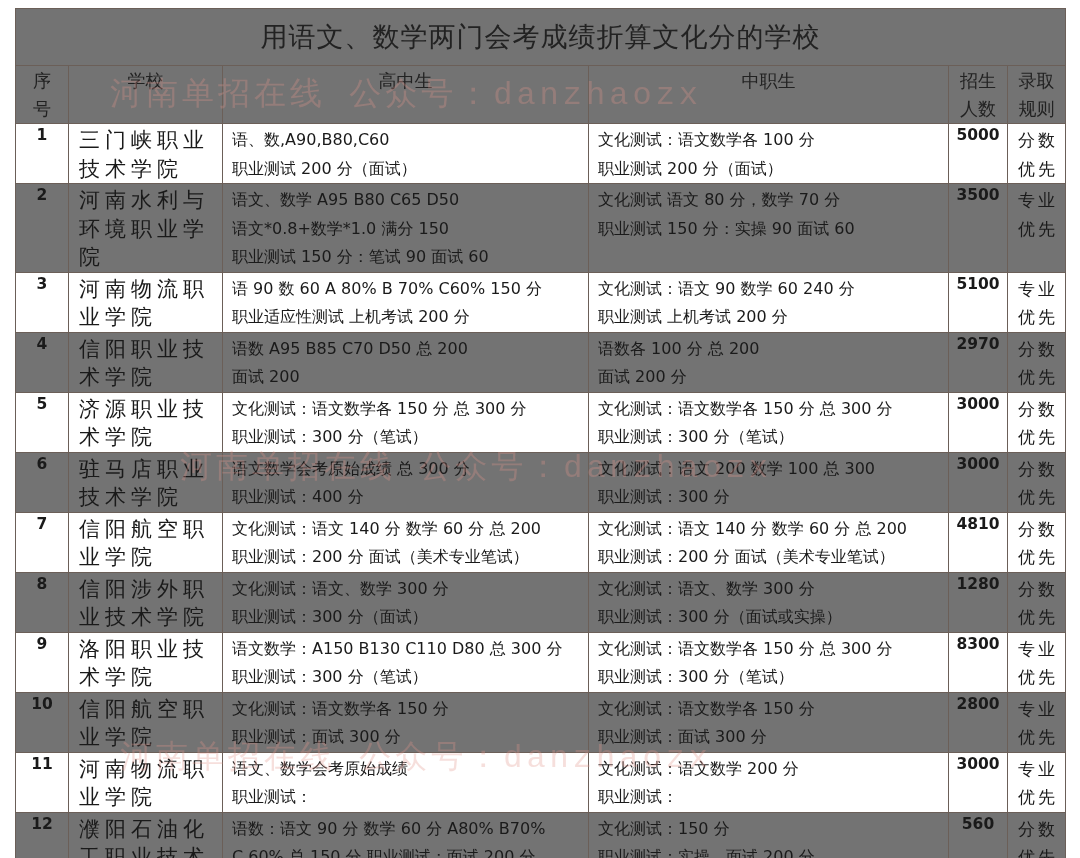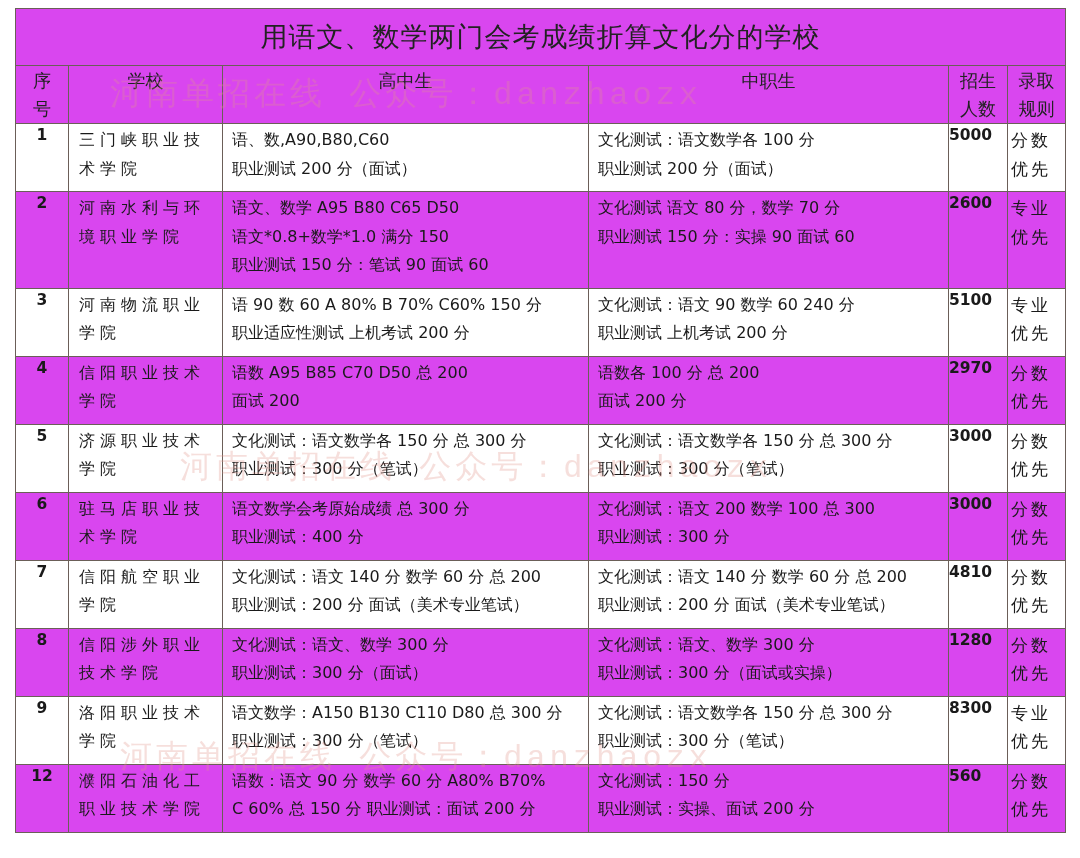"用语文、数学两门会考成绩折算文化分的学校" .shade { background: #d946ef -> #737373 }
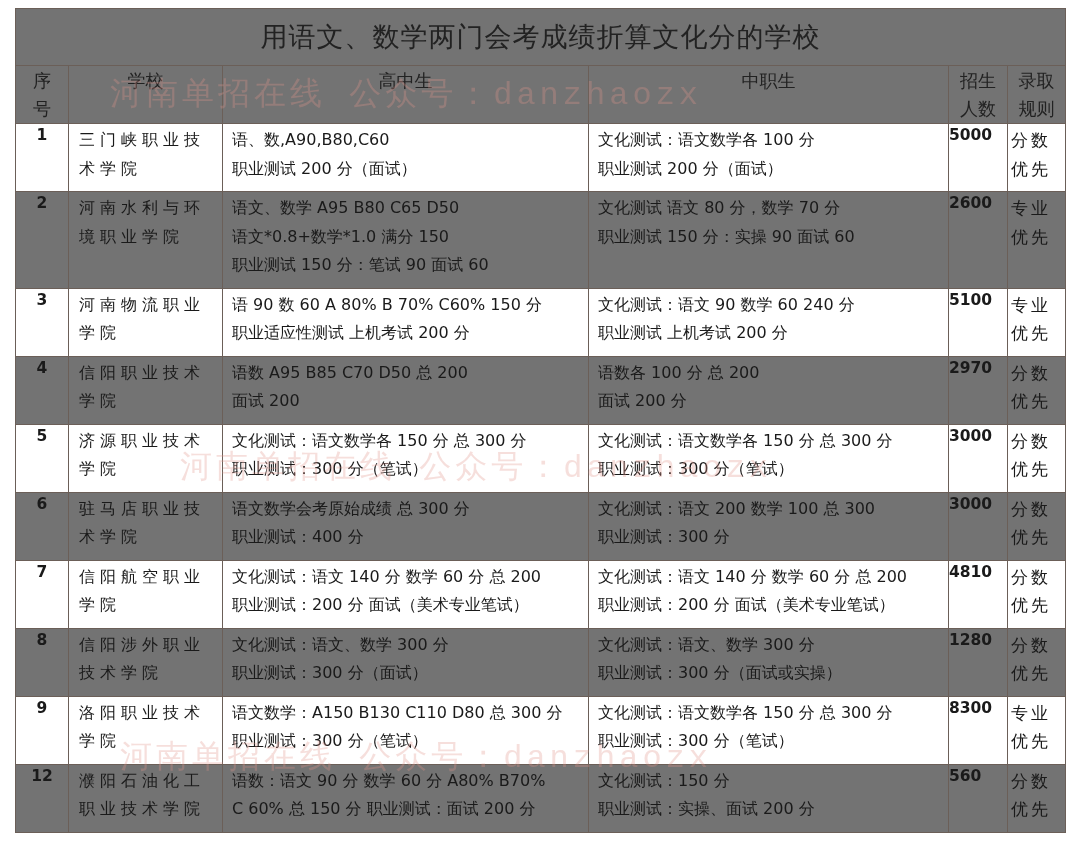"三门峡职业技术学院" .school { font-size: 16px -> 21px }
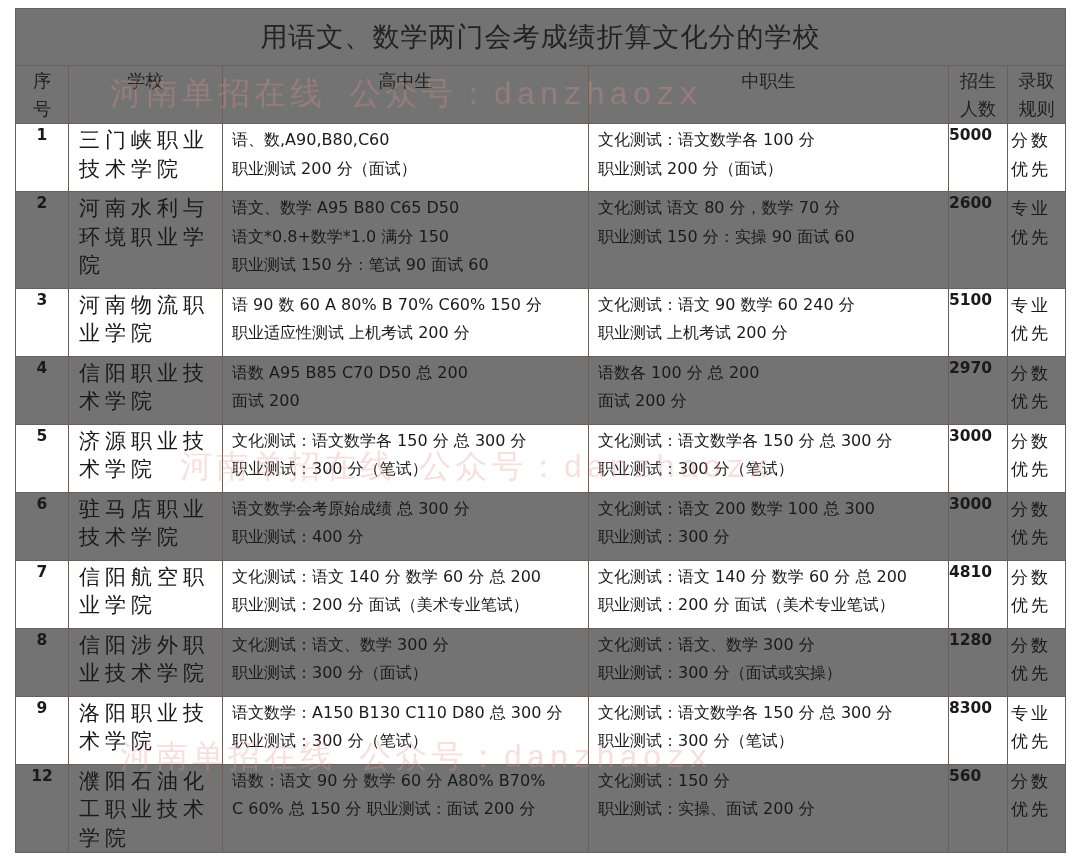"语、数,A90,B80,C60" .cell { padding: 2px 6px 8px 9px -> 2px 6px 0 9px }
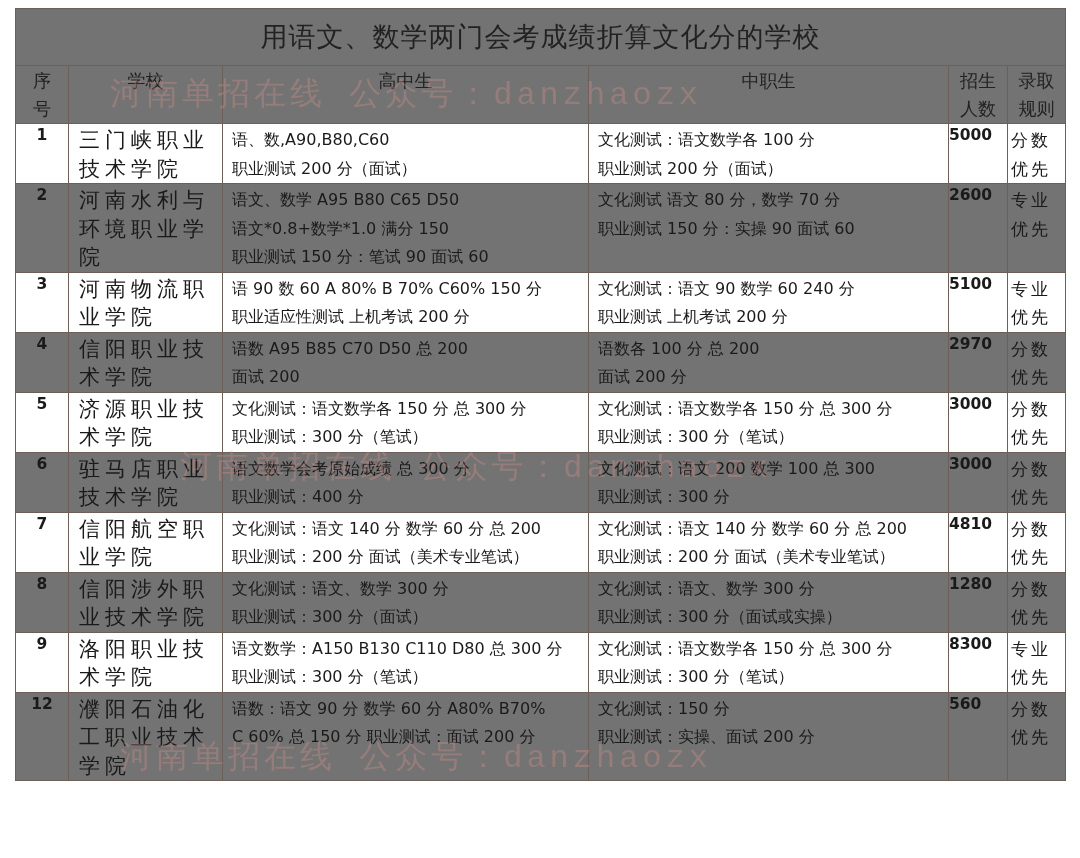"5000" .cnt { text-align: left -> center }
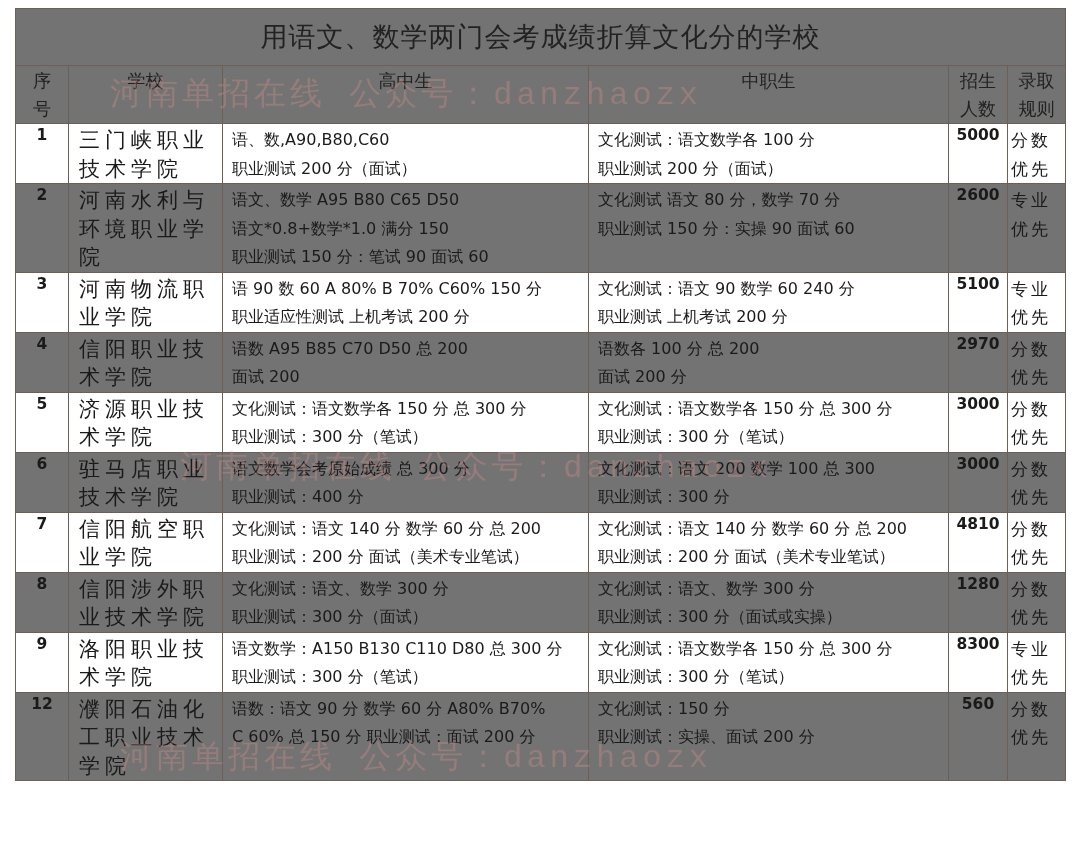"分数" .rule { text-align: none -> center }
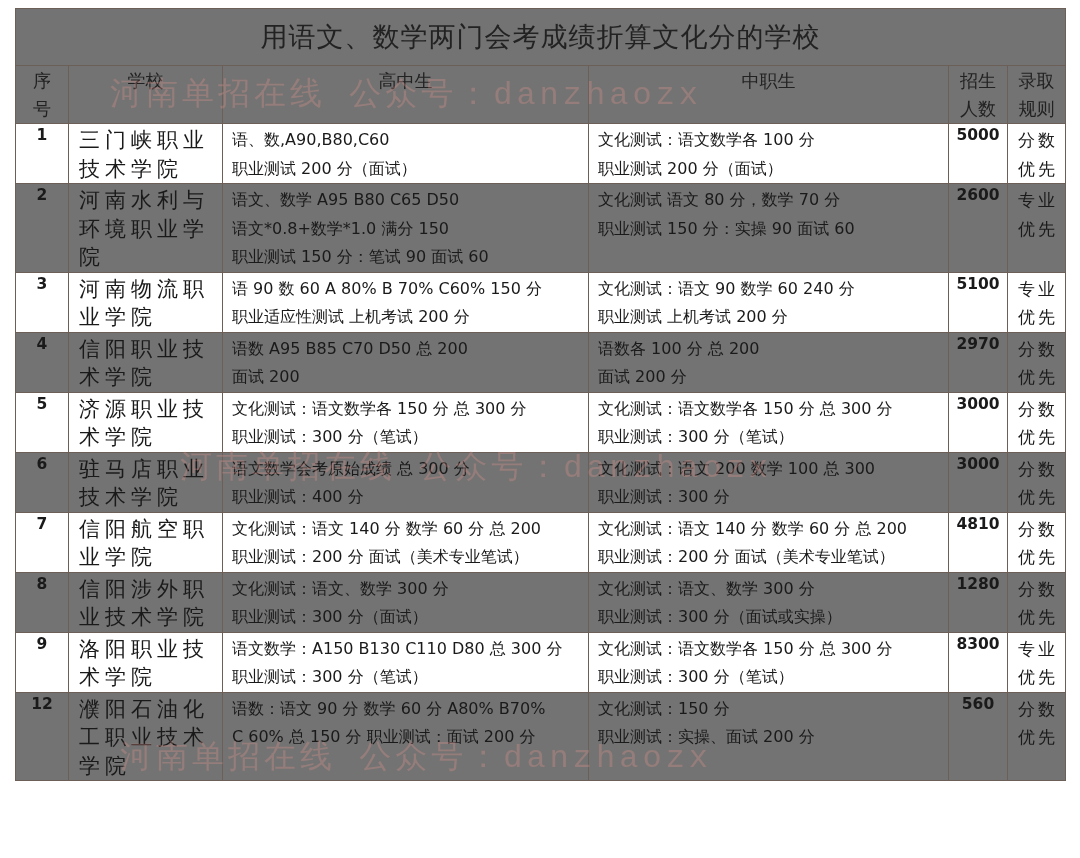"2600" td.cnt { text: 2600 -> 3500 }
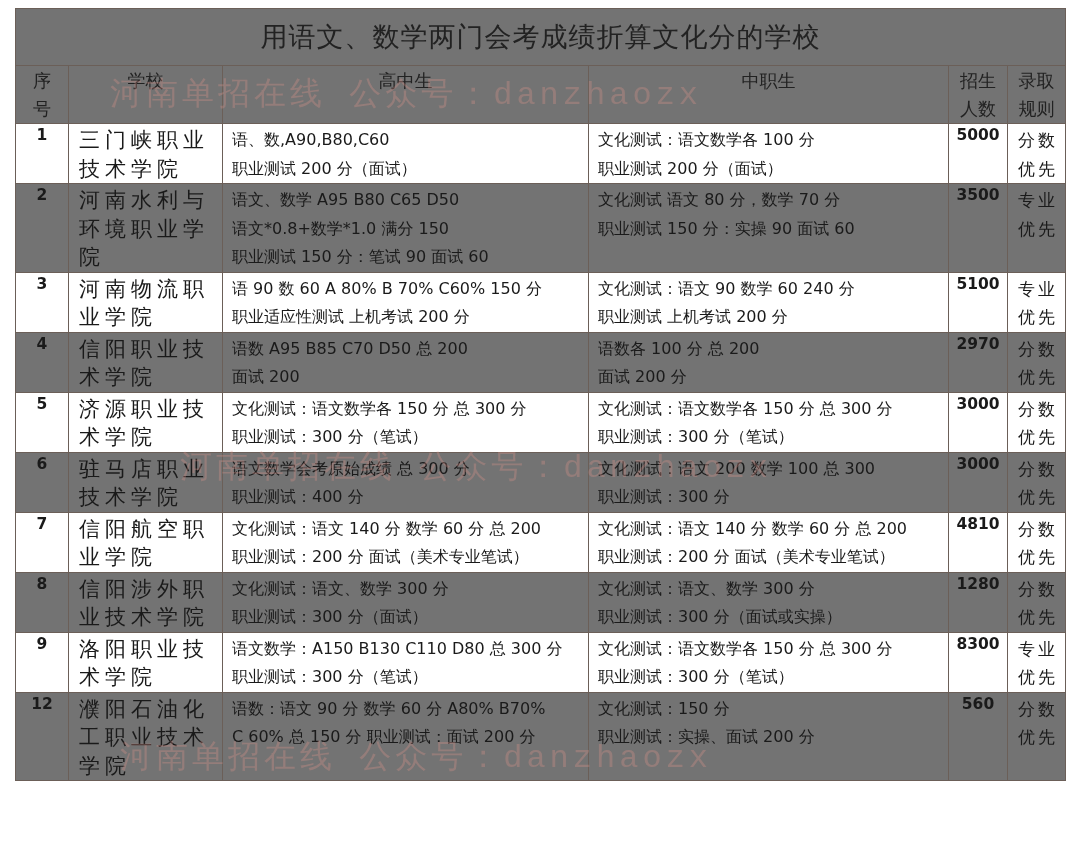"10" tr.shade { html: none -> <tr> <td>10</td> <td>信阳航空职业学院</td> <td>文化测试：语文数学各 150 分 职业测试：面试 300 分</td> <td>文化测试：语文数学各 150 分 职业测试：面试 300 分</td> <td>2800</td> <td>专业 优先</td> </tr> }
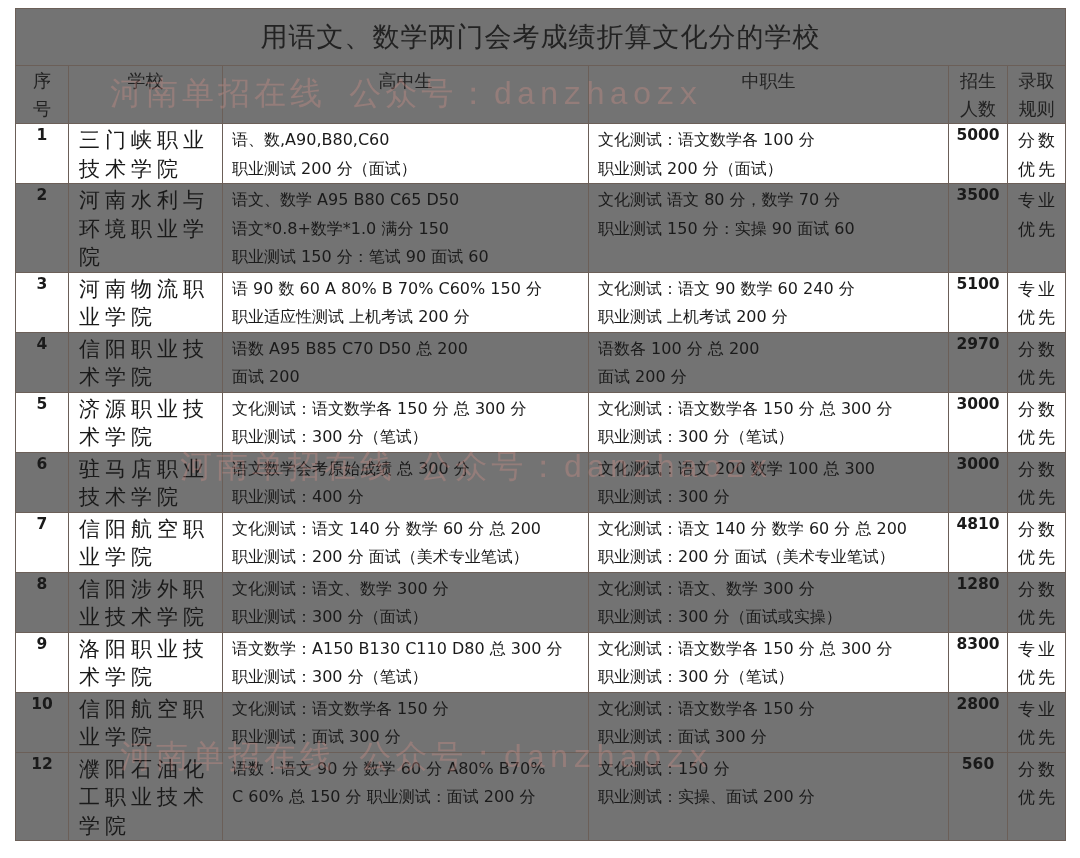"11" tr.plain { html: none -> <tr> <td>11</td> <td>河南物流职业学院</td> <td>语文、数学会考原始成绩 职业测试：</td> <td>文化测试：语文数学 200 分 职业测试：</td> <td>3000</td> <td>专业 优先</td> </tr> }
